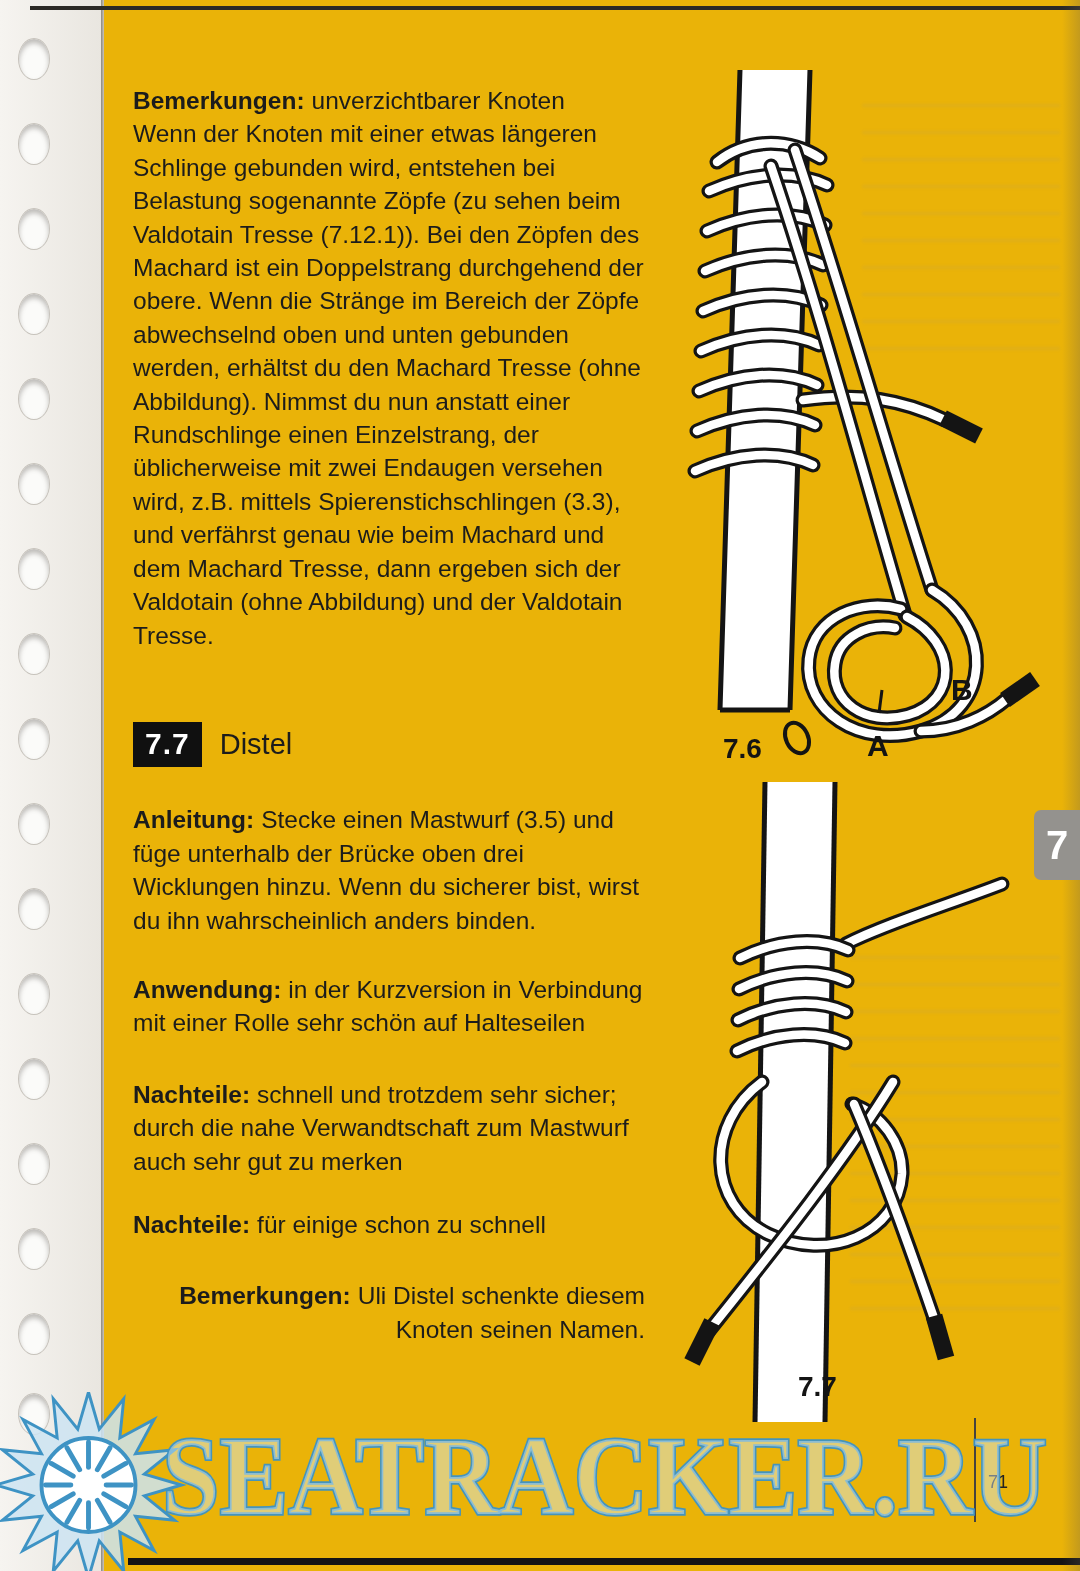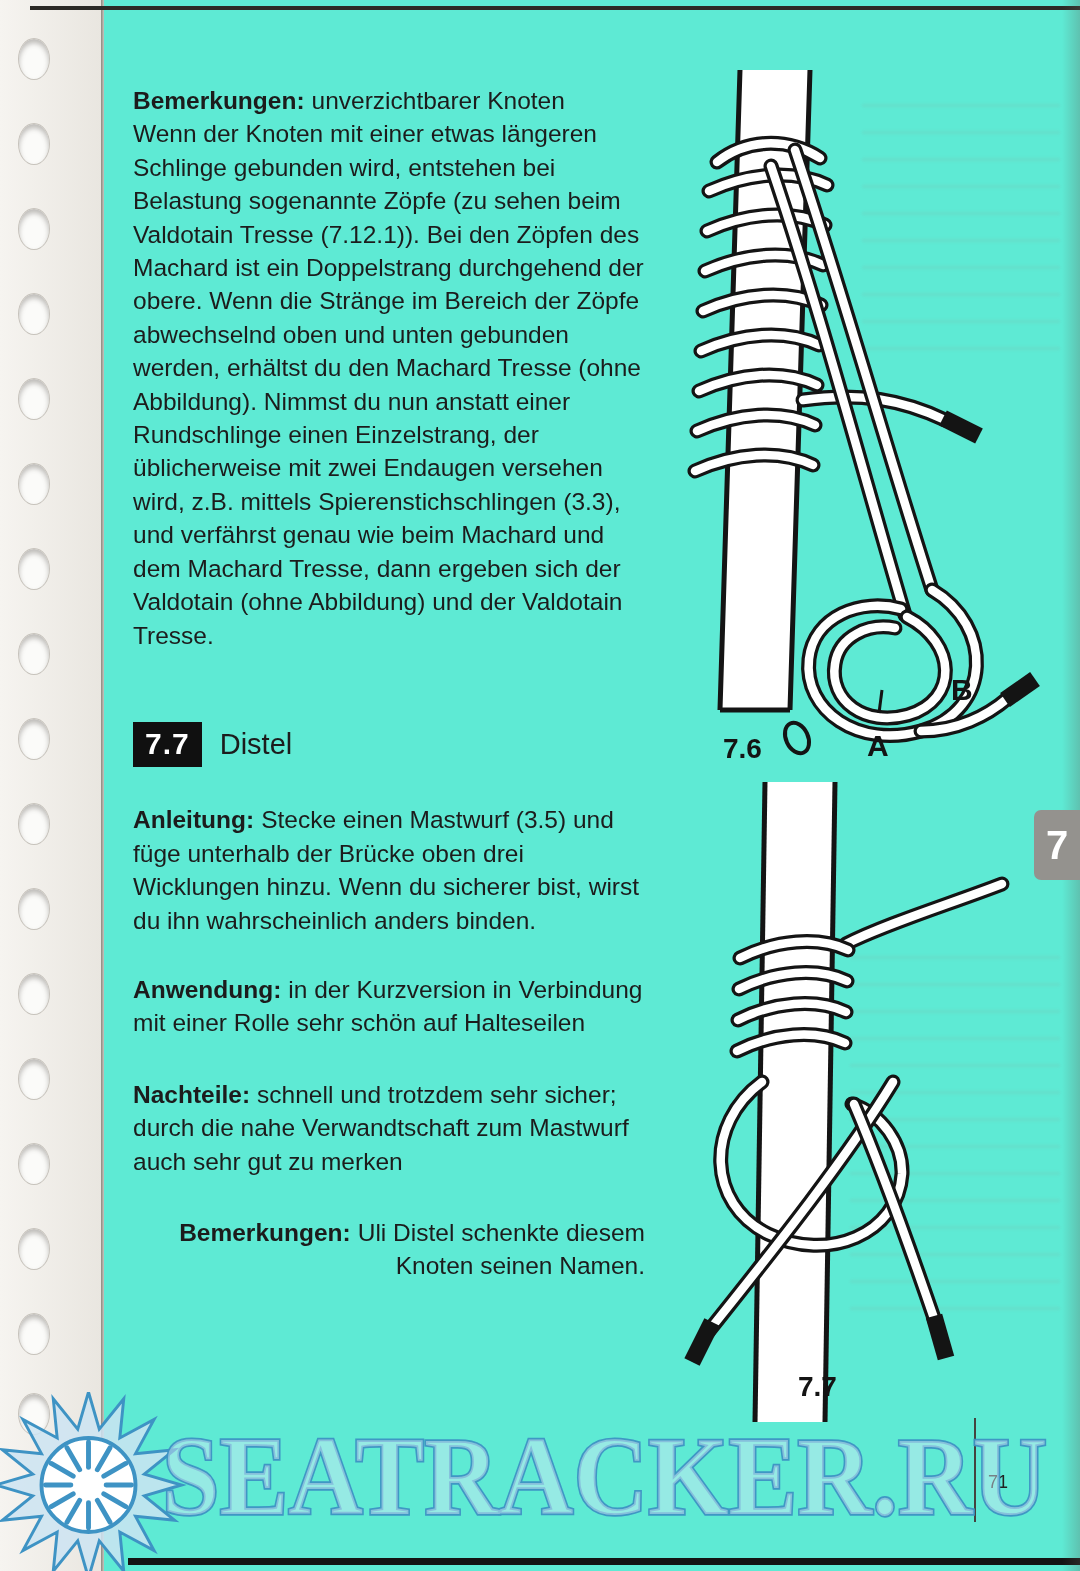"Bemerkungen: unverzichtbarer Knoten" .scan { background: #5eead4 -> #eab308 }
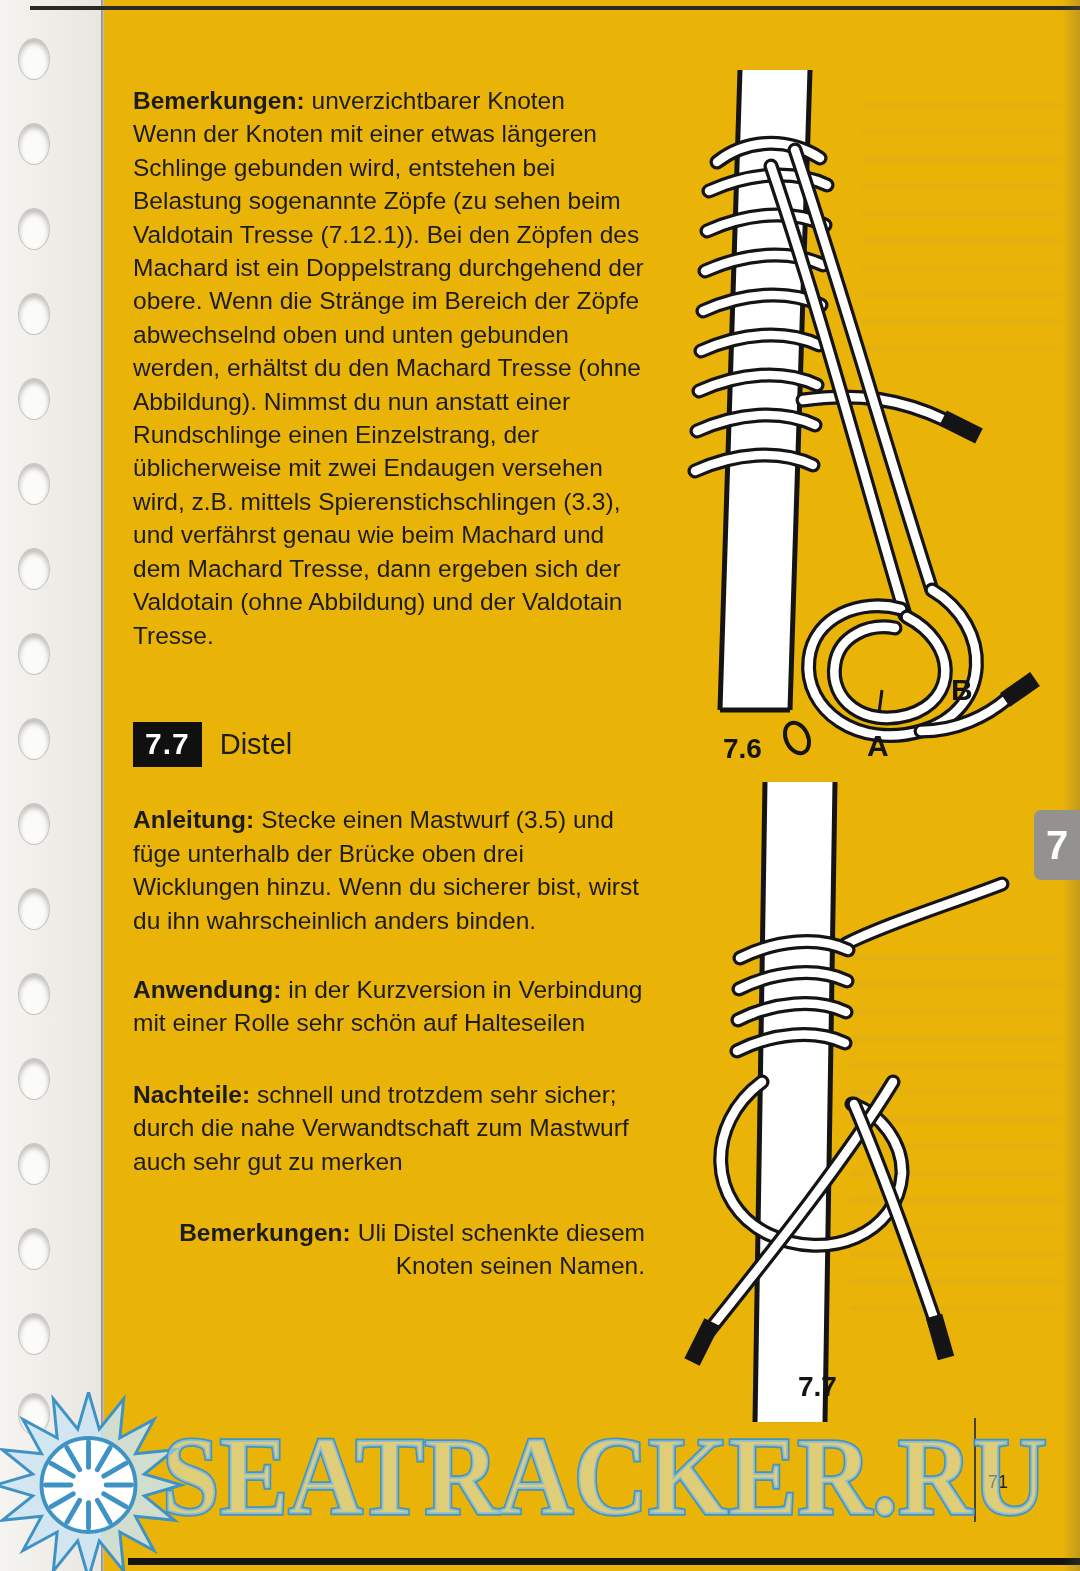"Nachteile: für einige schon zu" p.para { html: none -> <p> <strong>Nachteile:</strong><span>für einige schon zu schnell</span> </p> }
